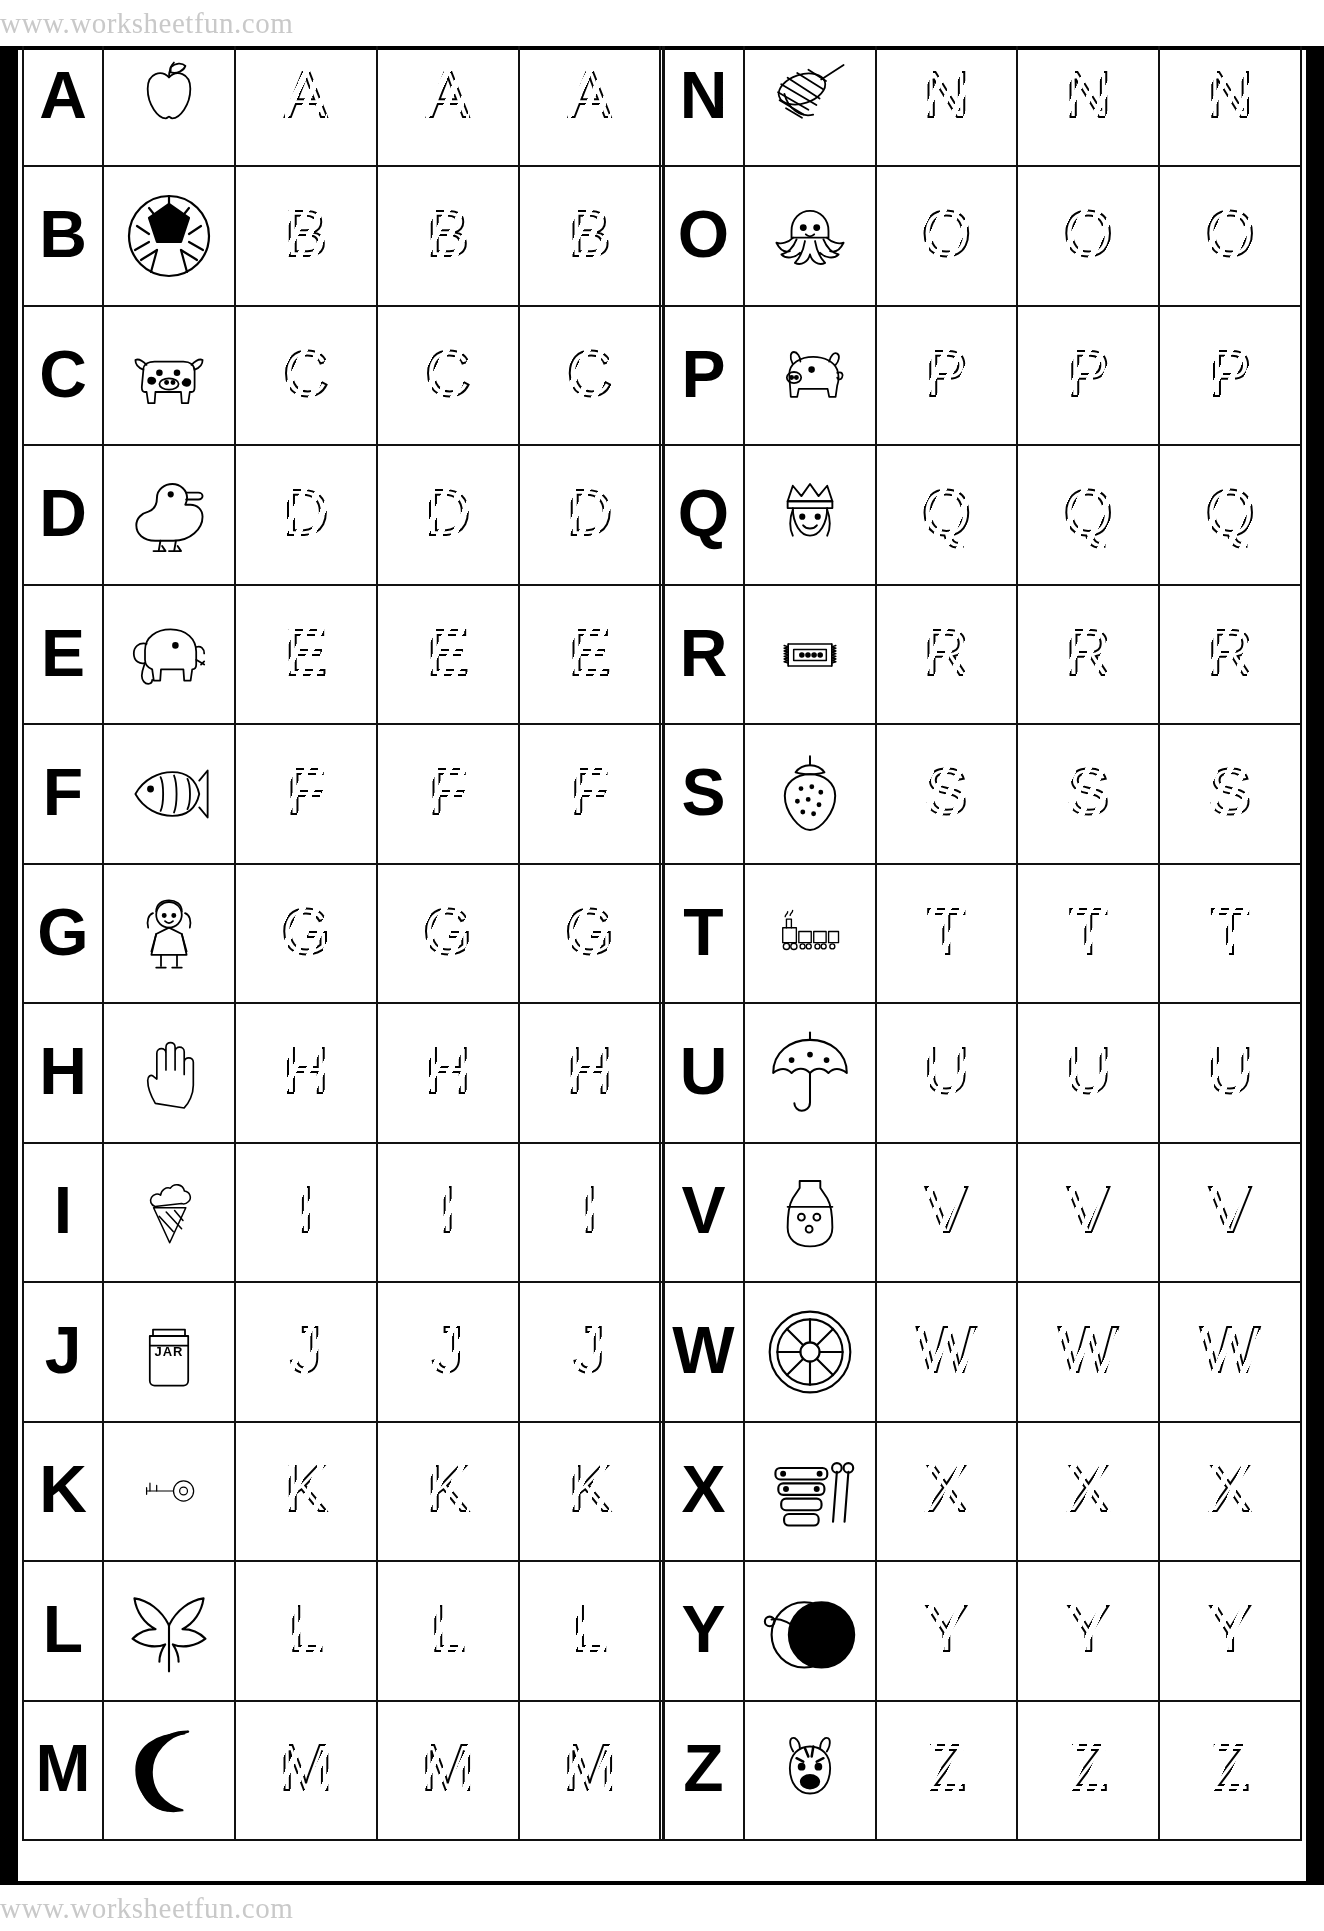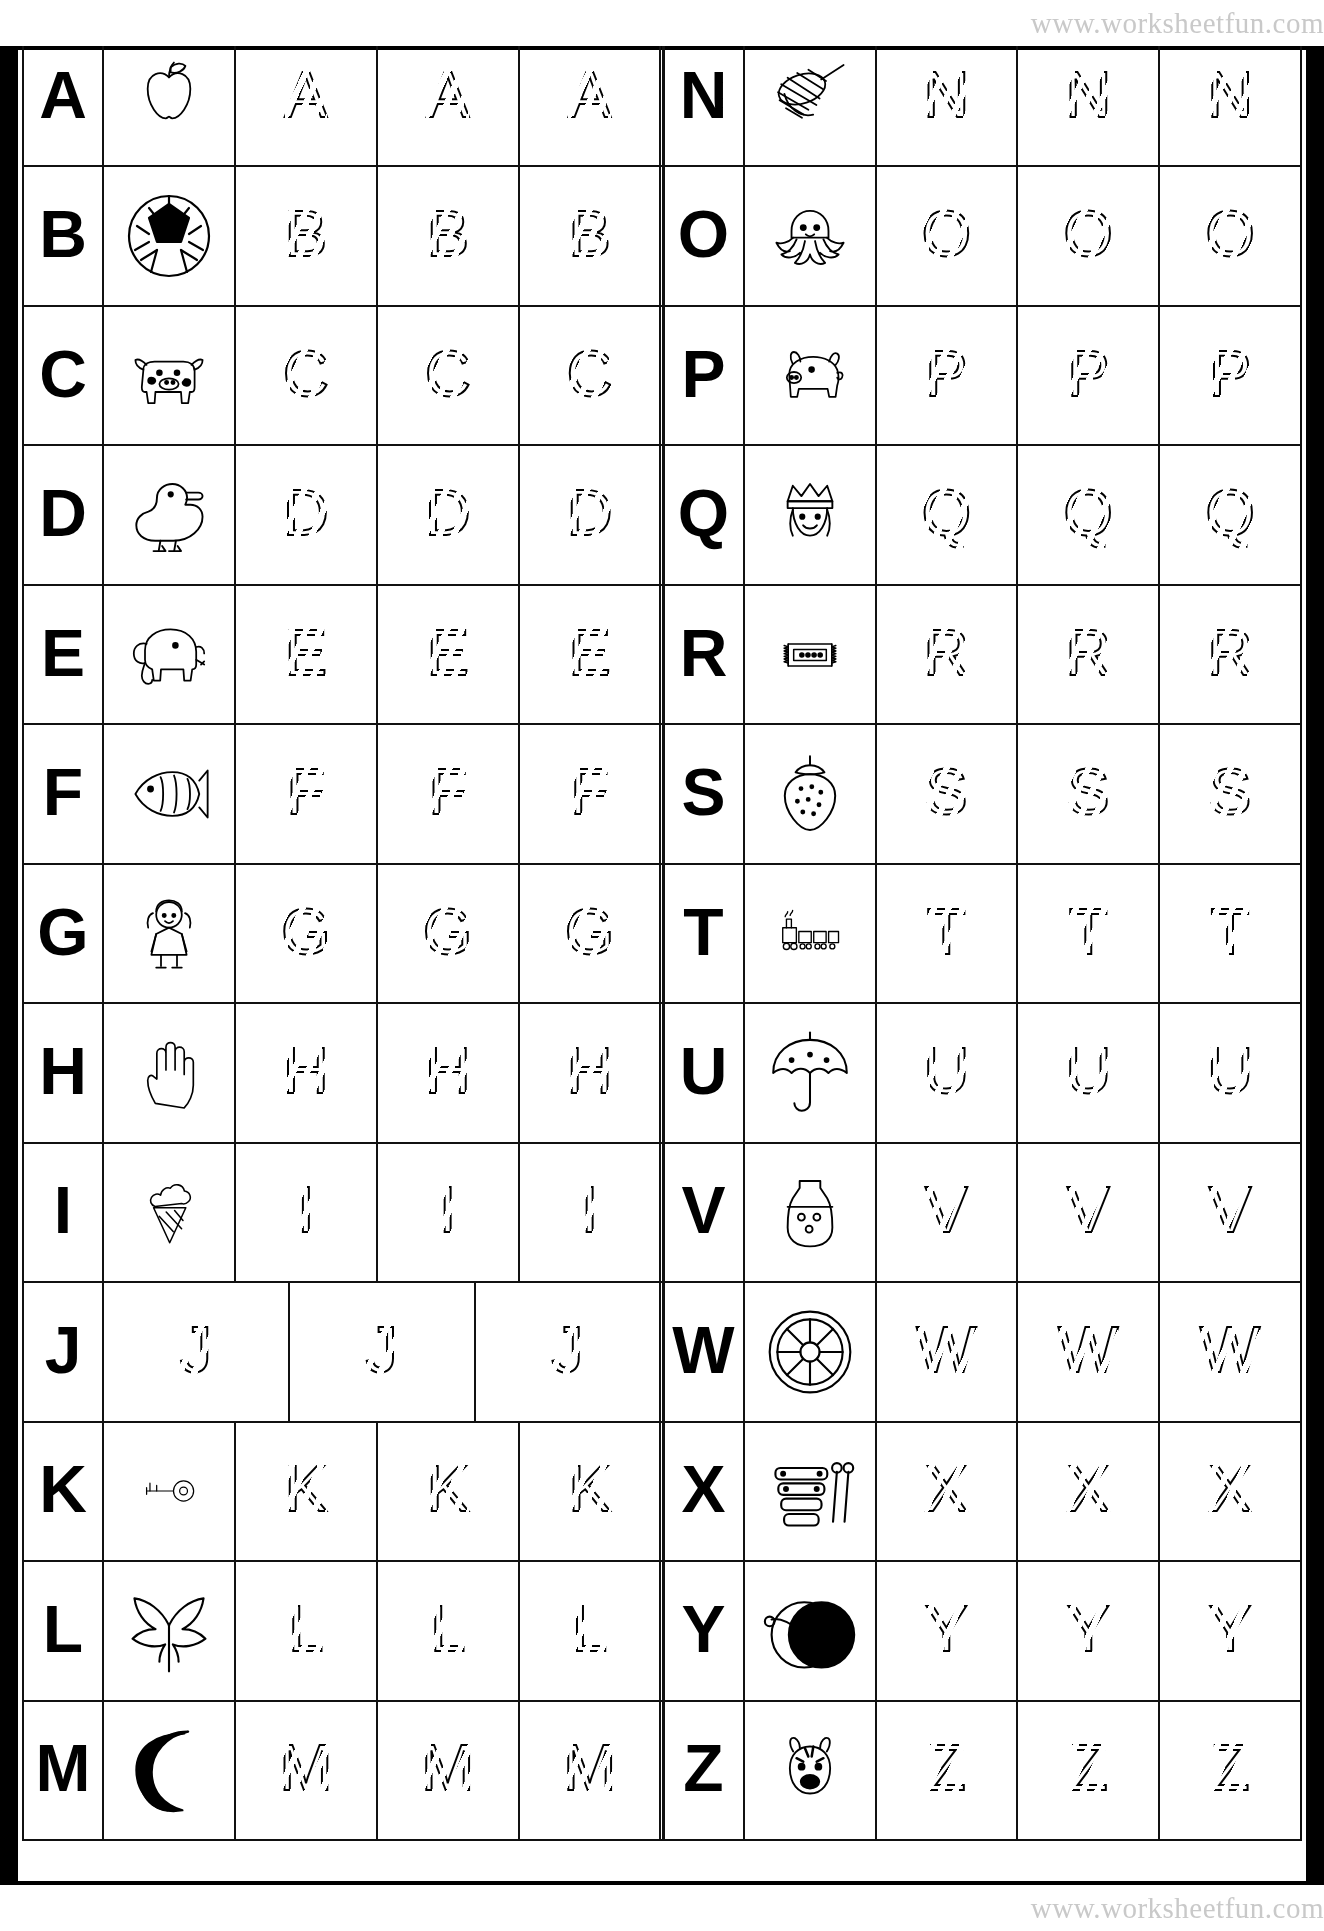"www.worksheetfun.com" .watermark { text-align: right -> left }
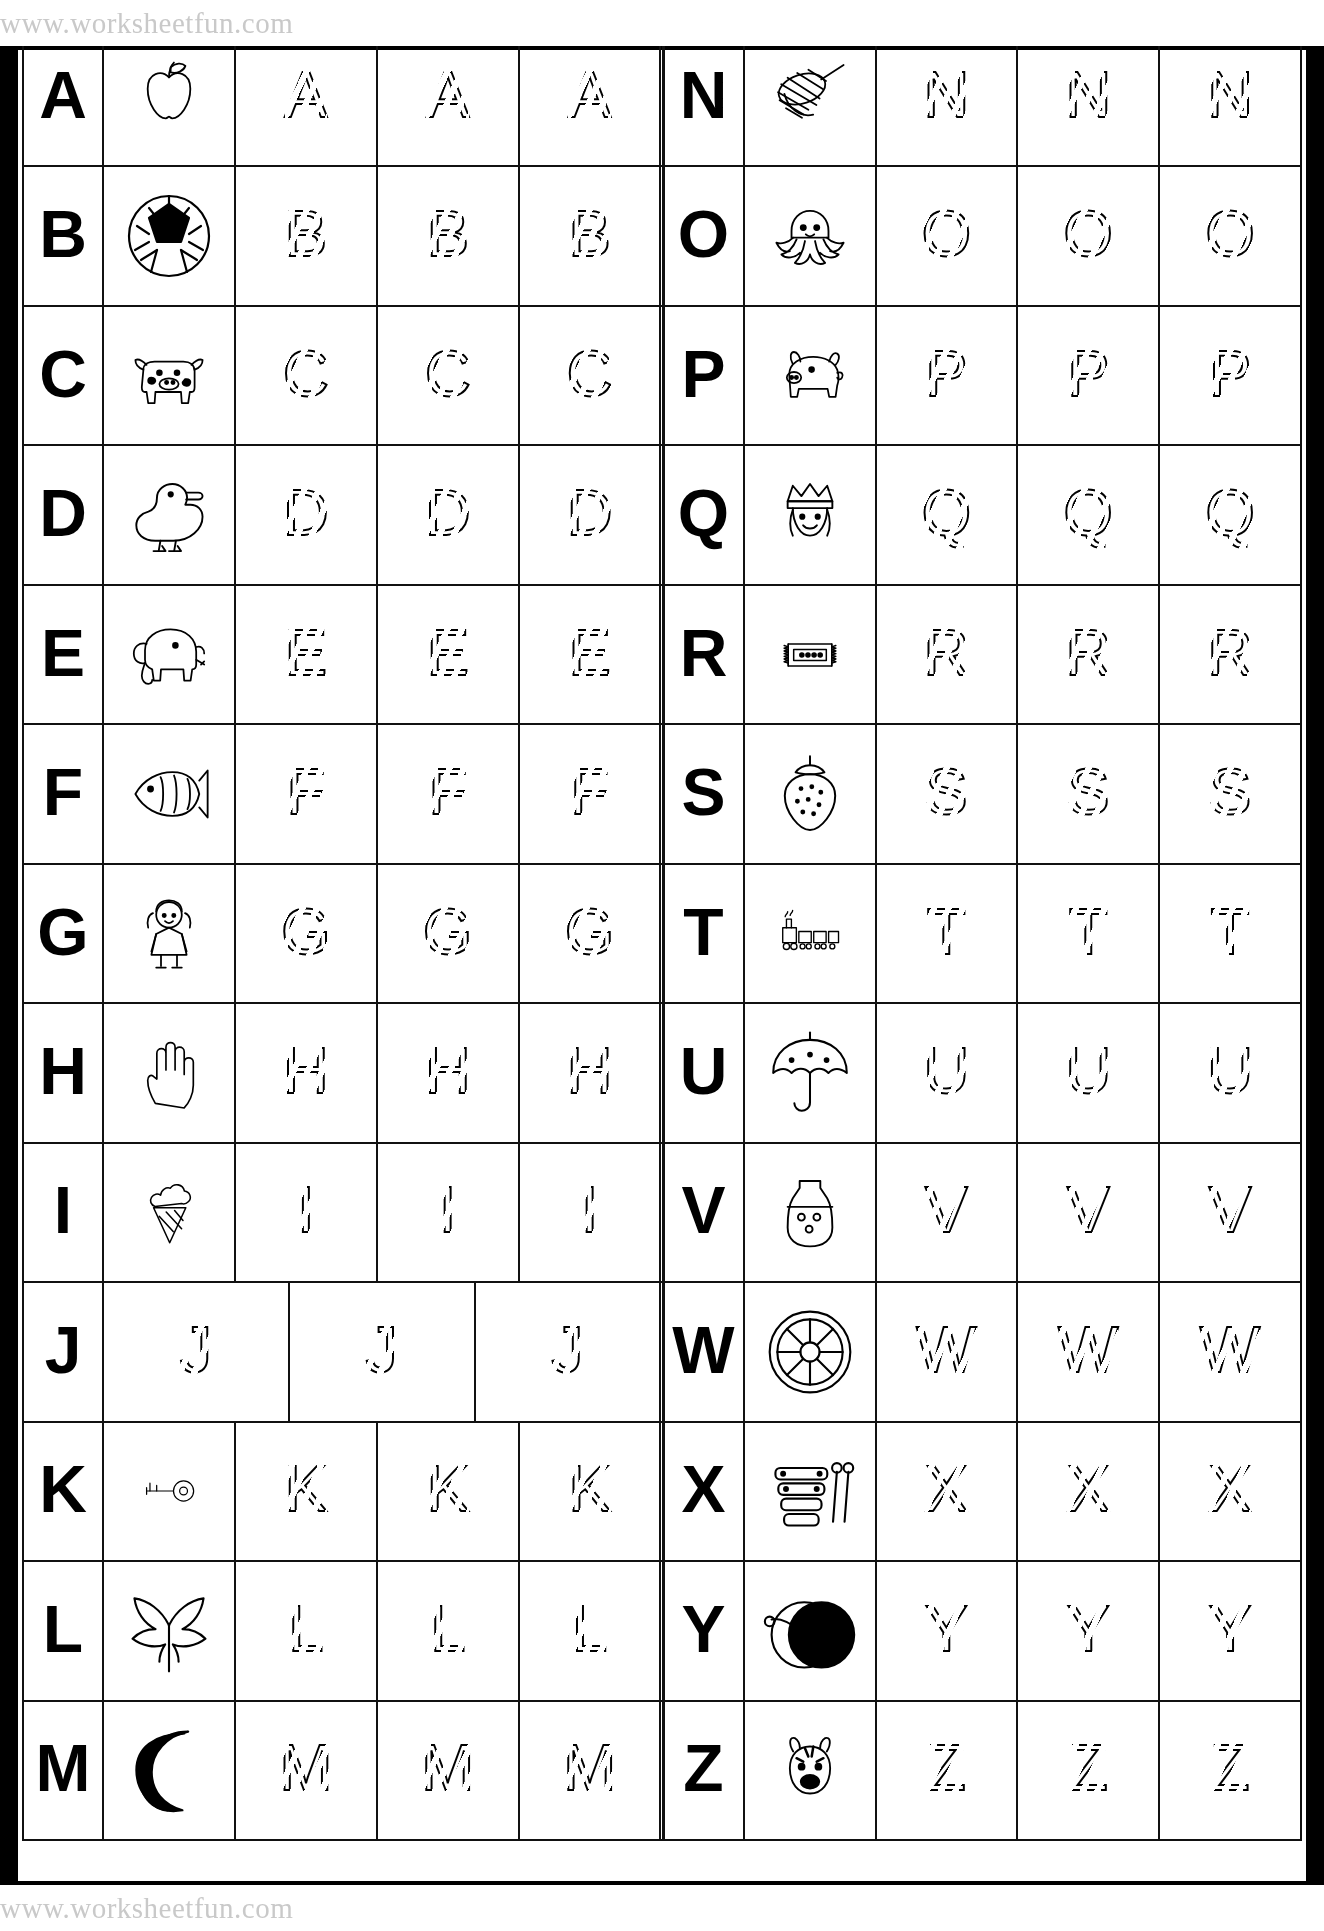"JAR" div.cell { html: none -> <div> <span> <svg> <path></path> <path></path> <path></path> </svg> </span> <span>JAR</span> </div> }
